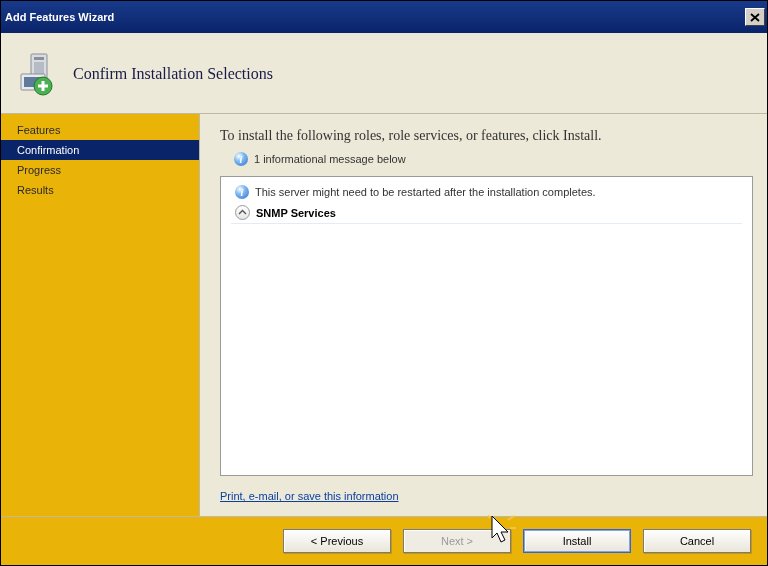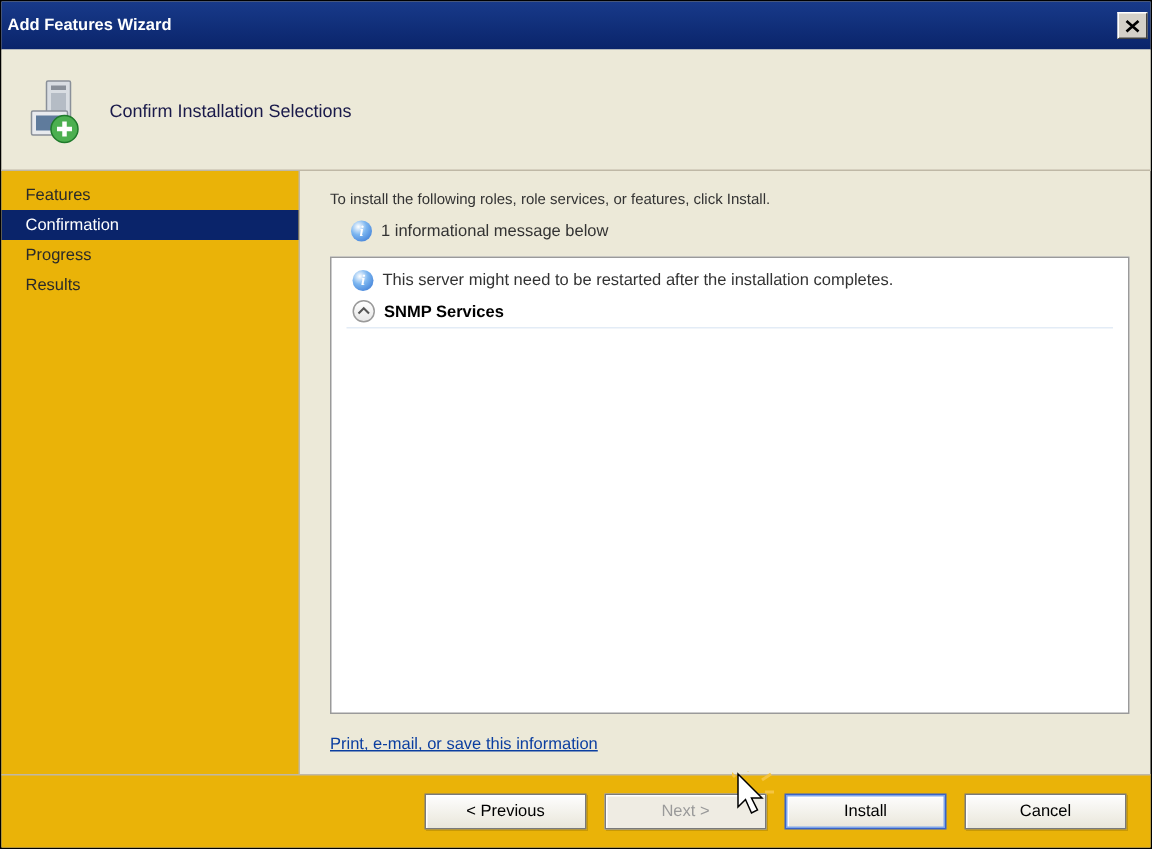"Confirm Installation Selections" .header-title { font-family: Liberation Sans, sans-serif -> Liberation Serif, serif; font-size: 12px -> 16px }
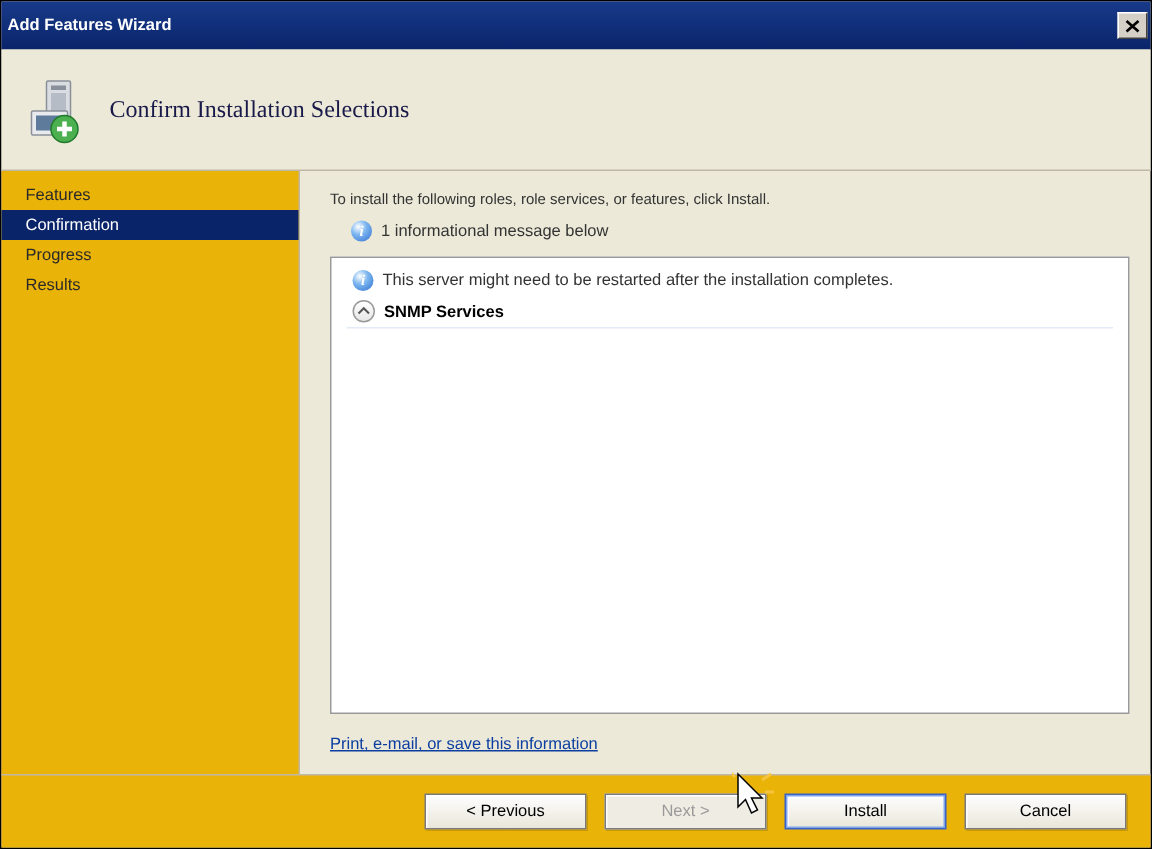"To install the following roles," .instruction { font-family: none -> Liberation Serif, serif; font-size: 10px -> 14px }
